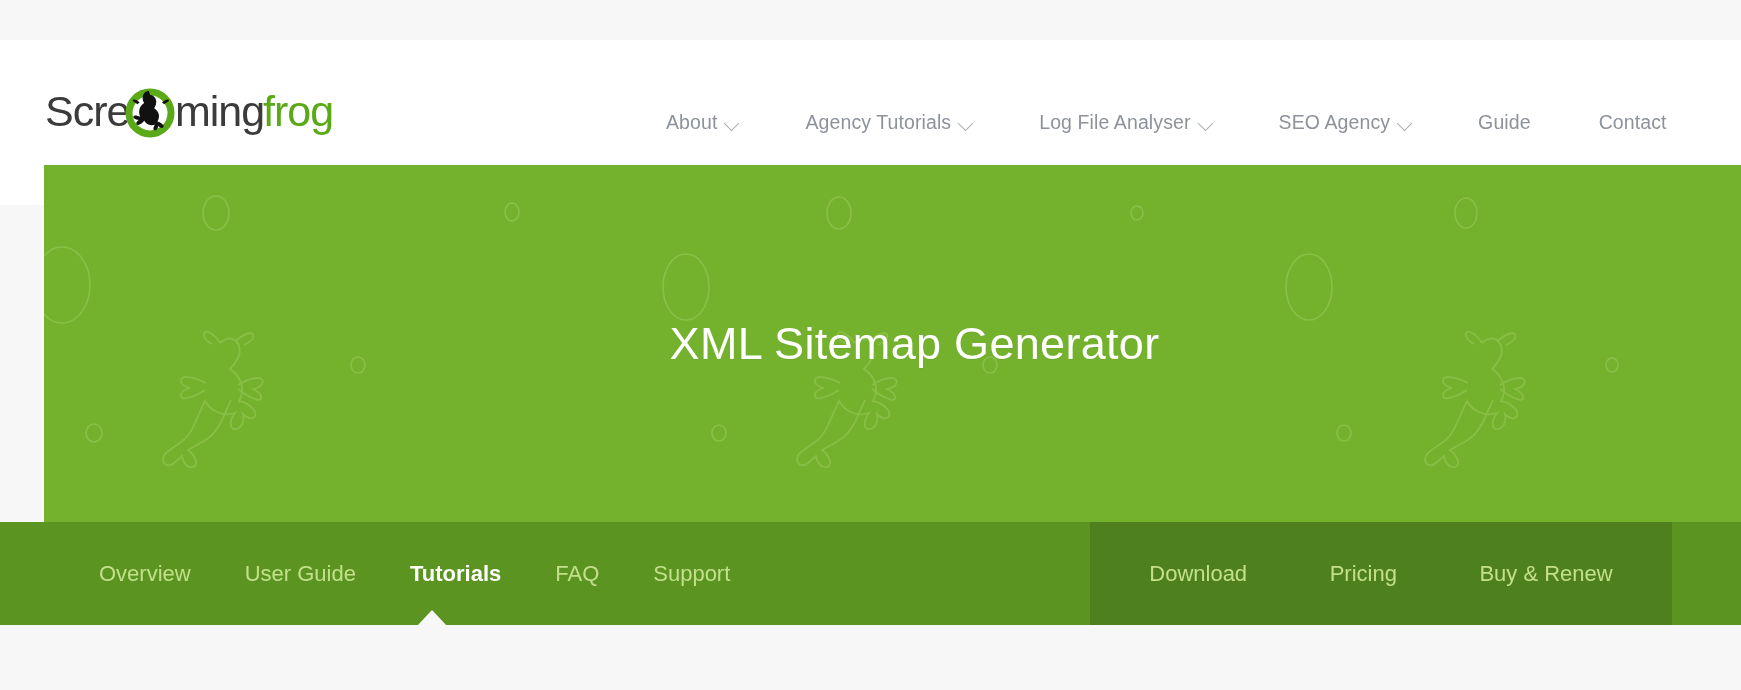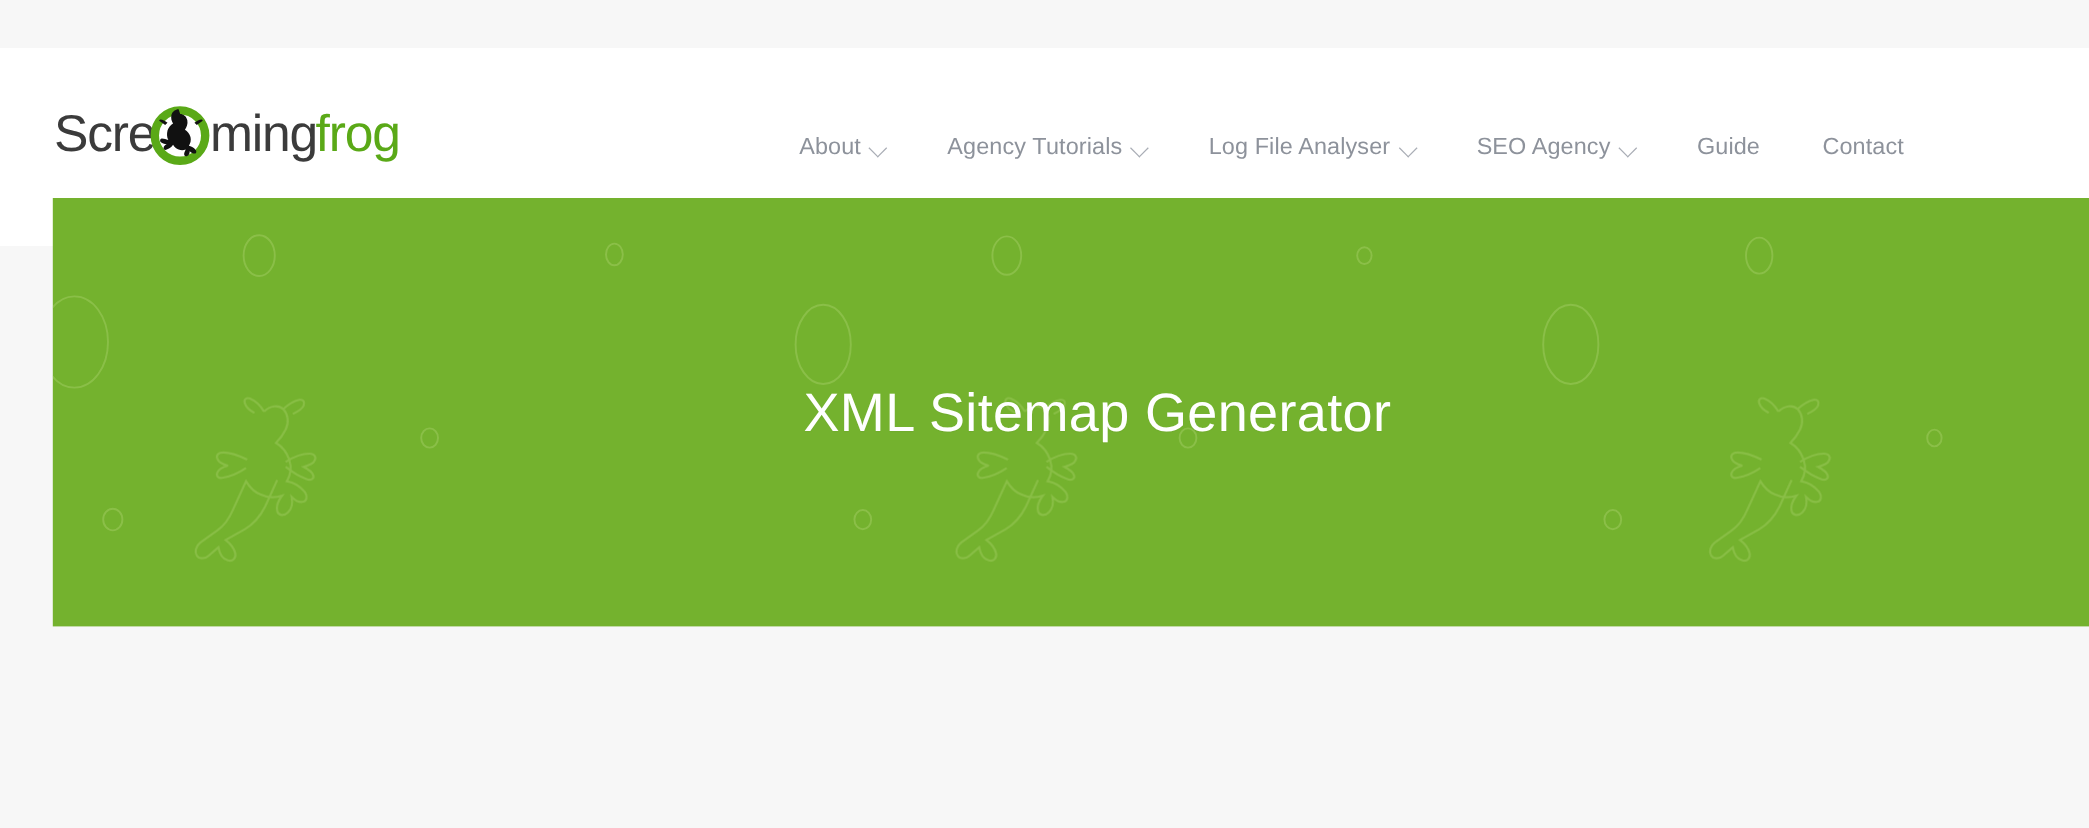"About" .main-nav { gap: 0 -> 16px }
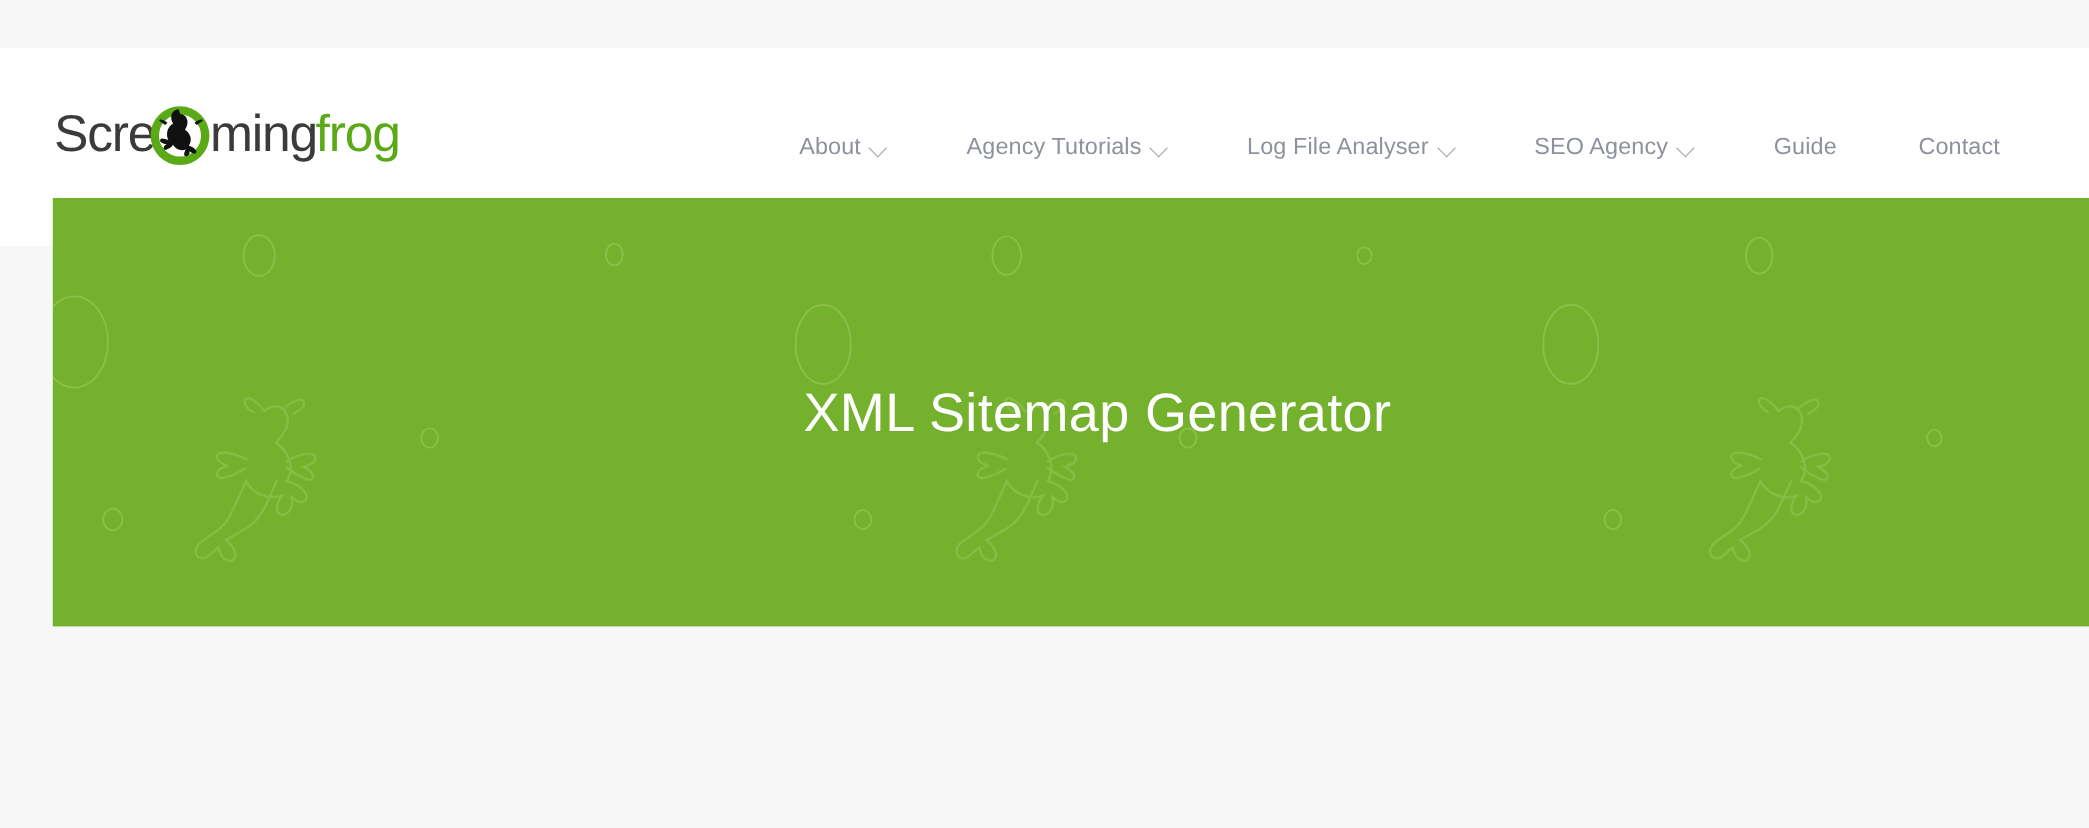"Overview" div.subnav { html: none -> <div> <div></div> <div> <div>Overview</div> <div>User Guide</div> <div>Tutorials</div> <div>FAQ</div> <div>Support</div> </div> <div> <div>Download</div> <div>Pricing</div> <div>Buy &amp; Renew</div> </div> </div> }
